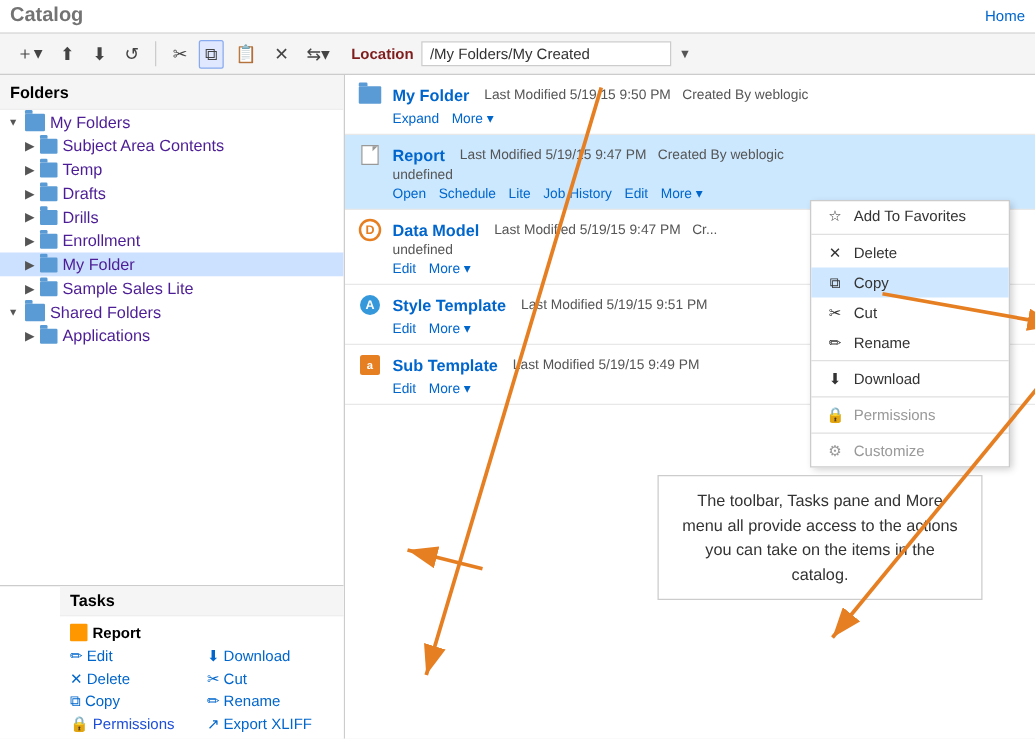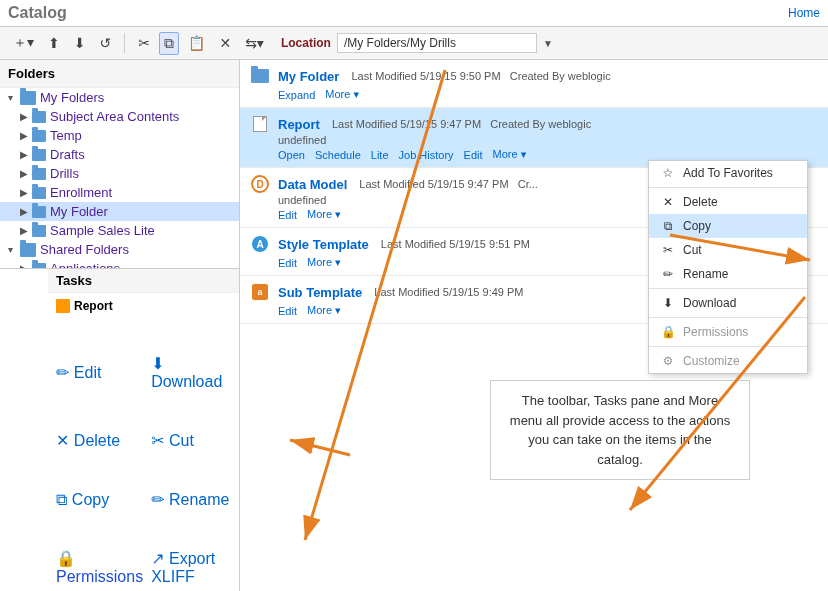"/My Folders/My Drills" span.toolbar-location-path { text: Drills -> Created }
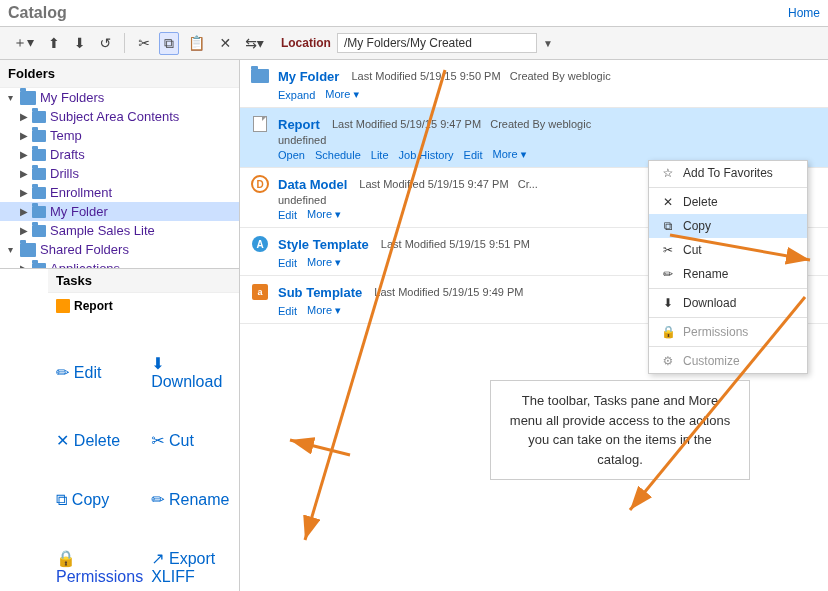"Folders" .sidebar { width: 240px -> 276px }
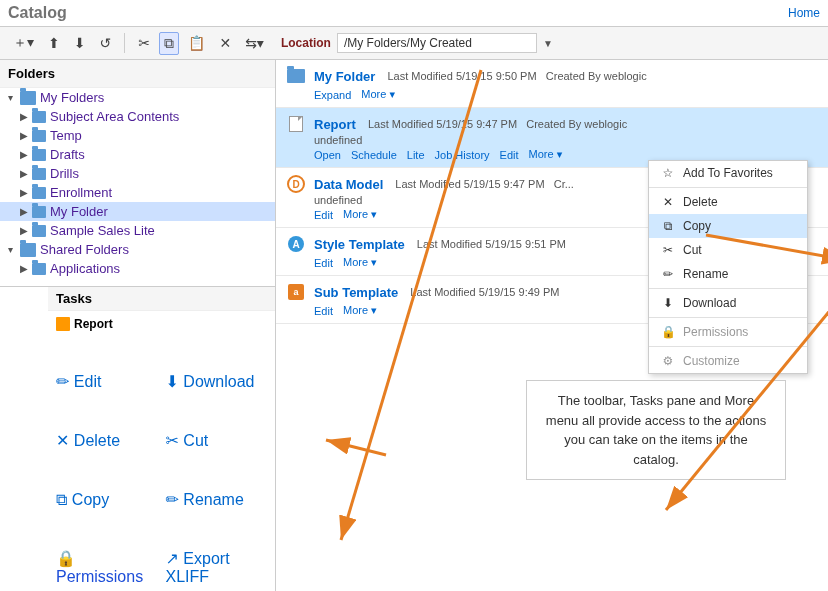"✏ Edit" .tasks-action { font-size: 16px -> 12px; margin-top: 36px -> none }
